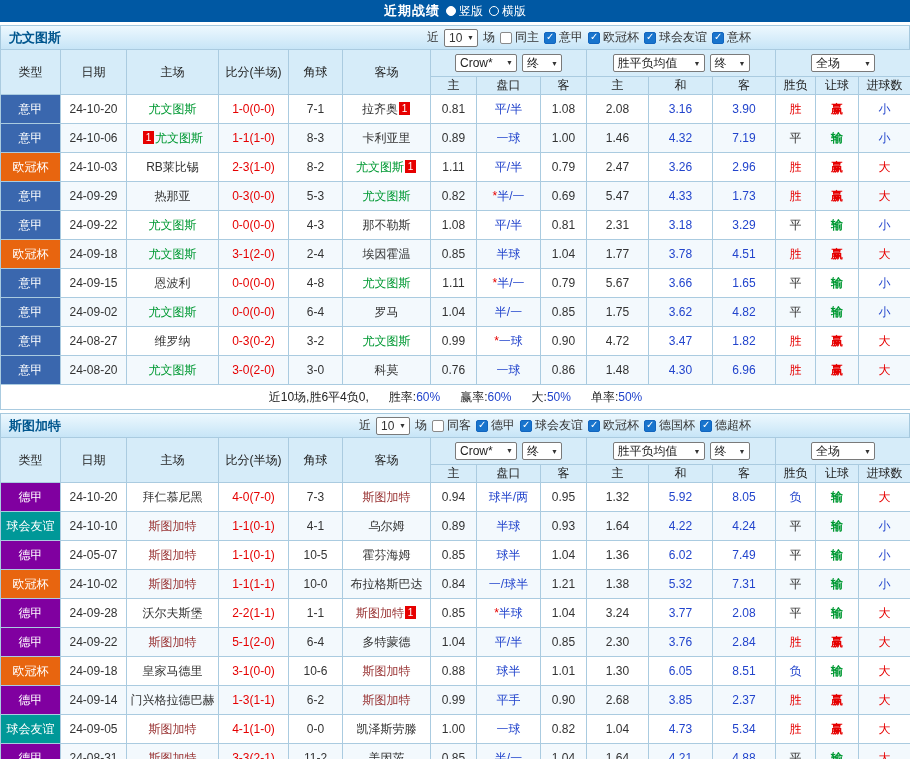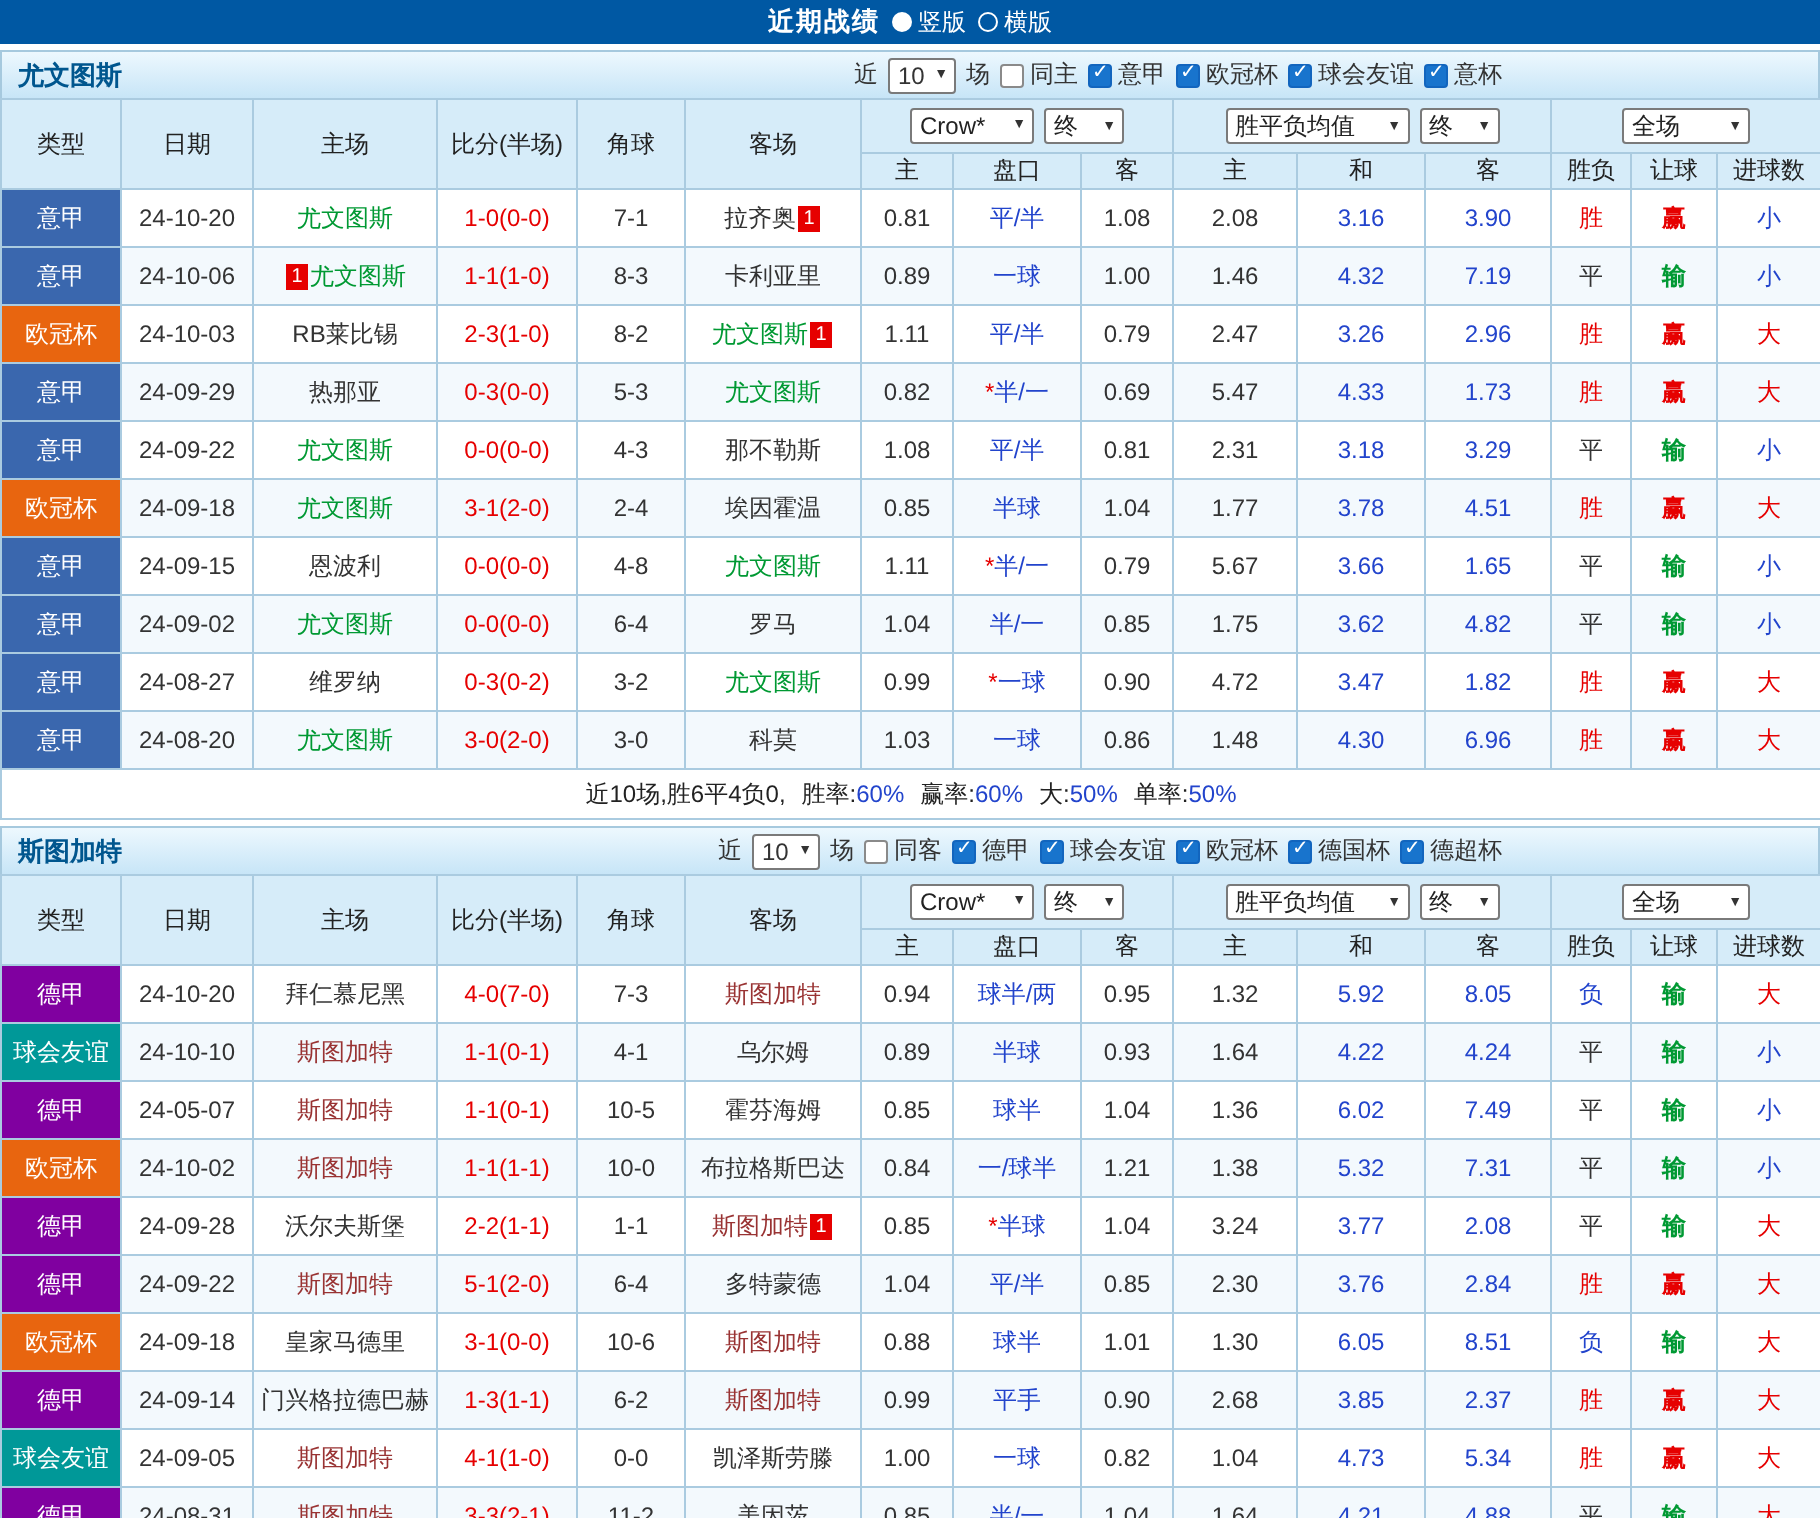"1.03" td { text: 1.03 -> 0.76 }
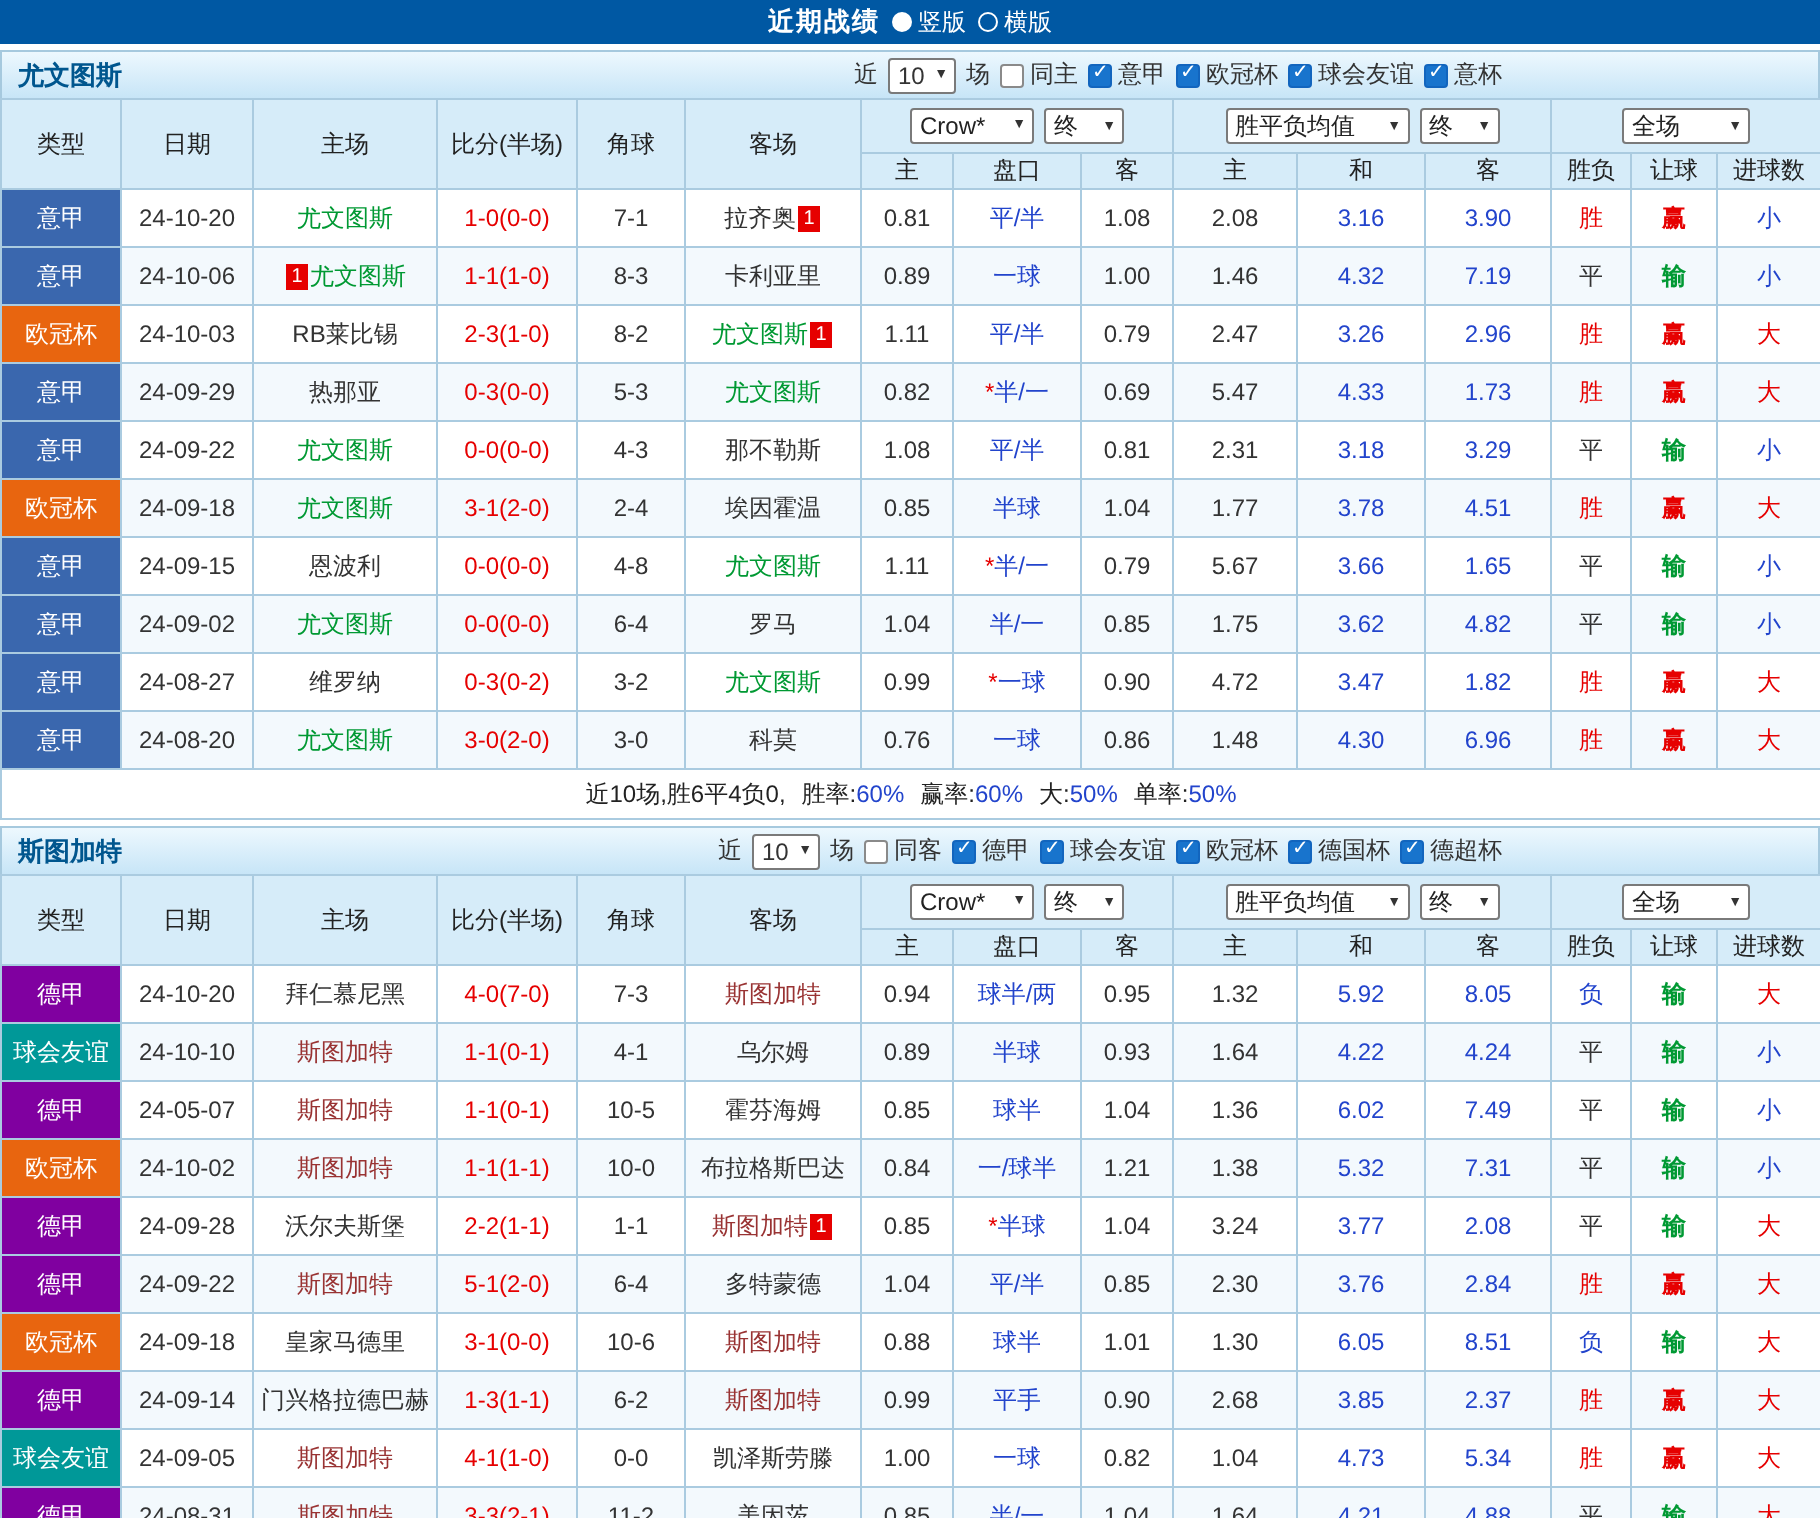"胜率:" .slabel { margin-left: 8px -> 20px }
